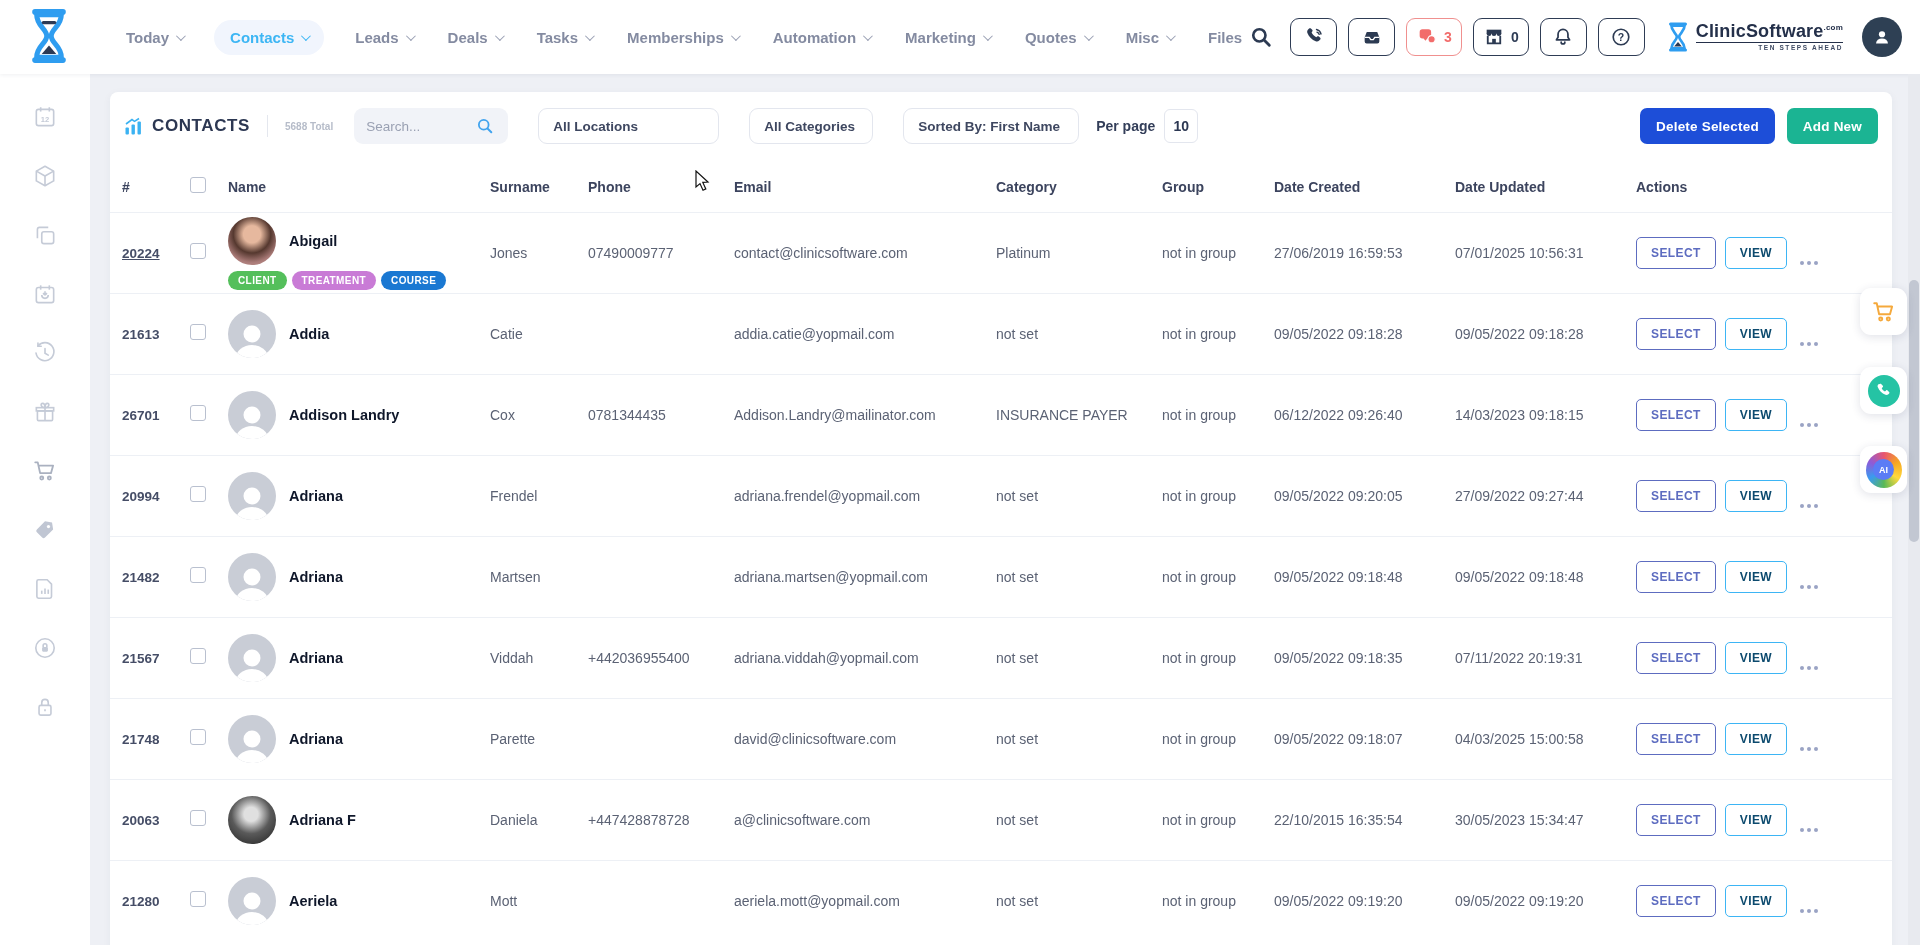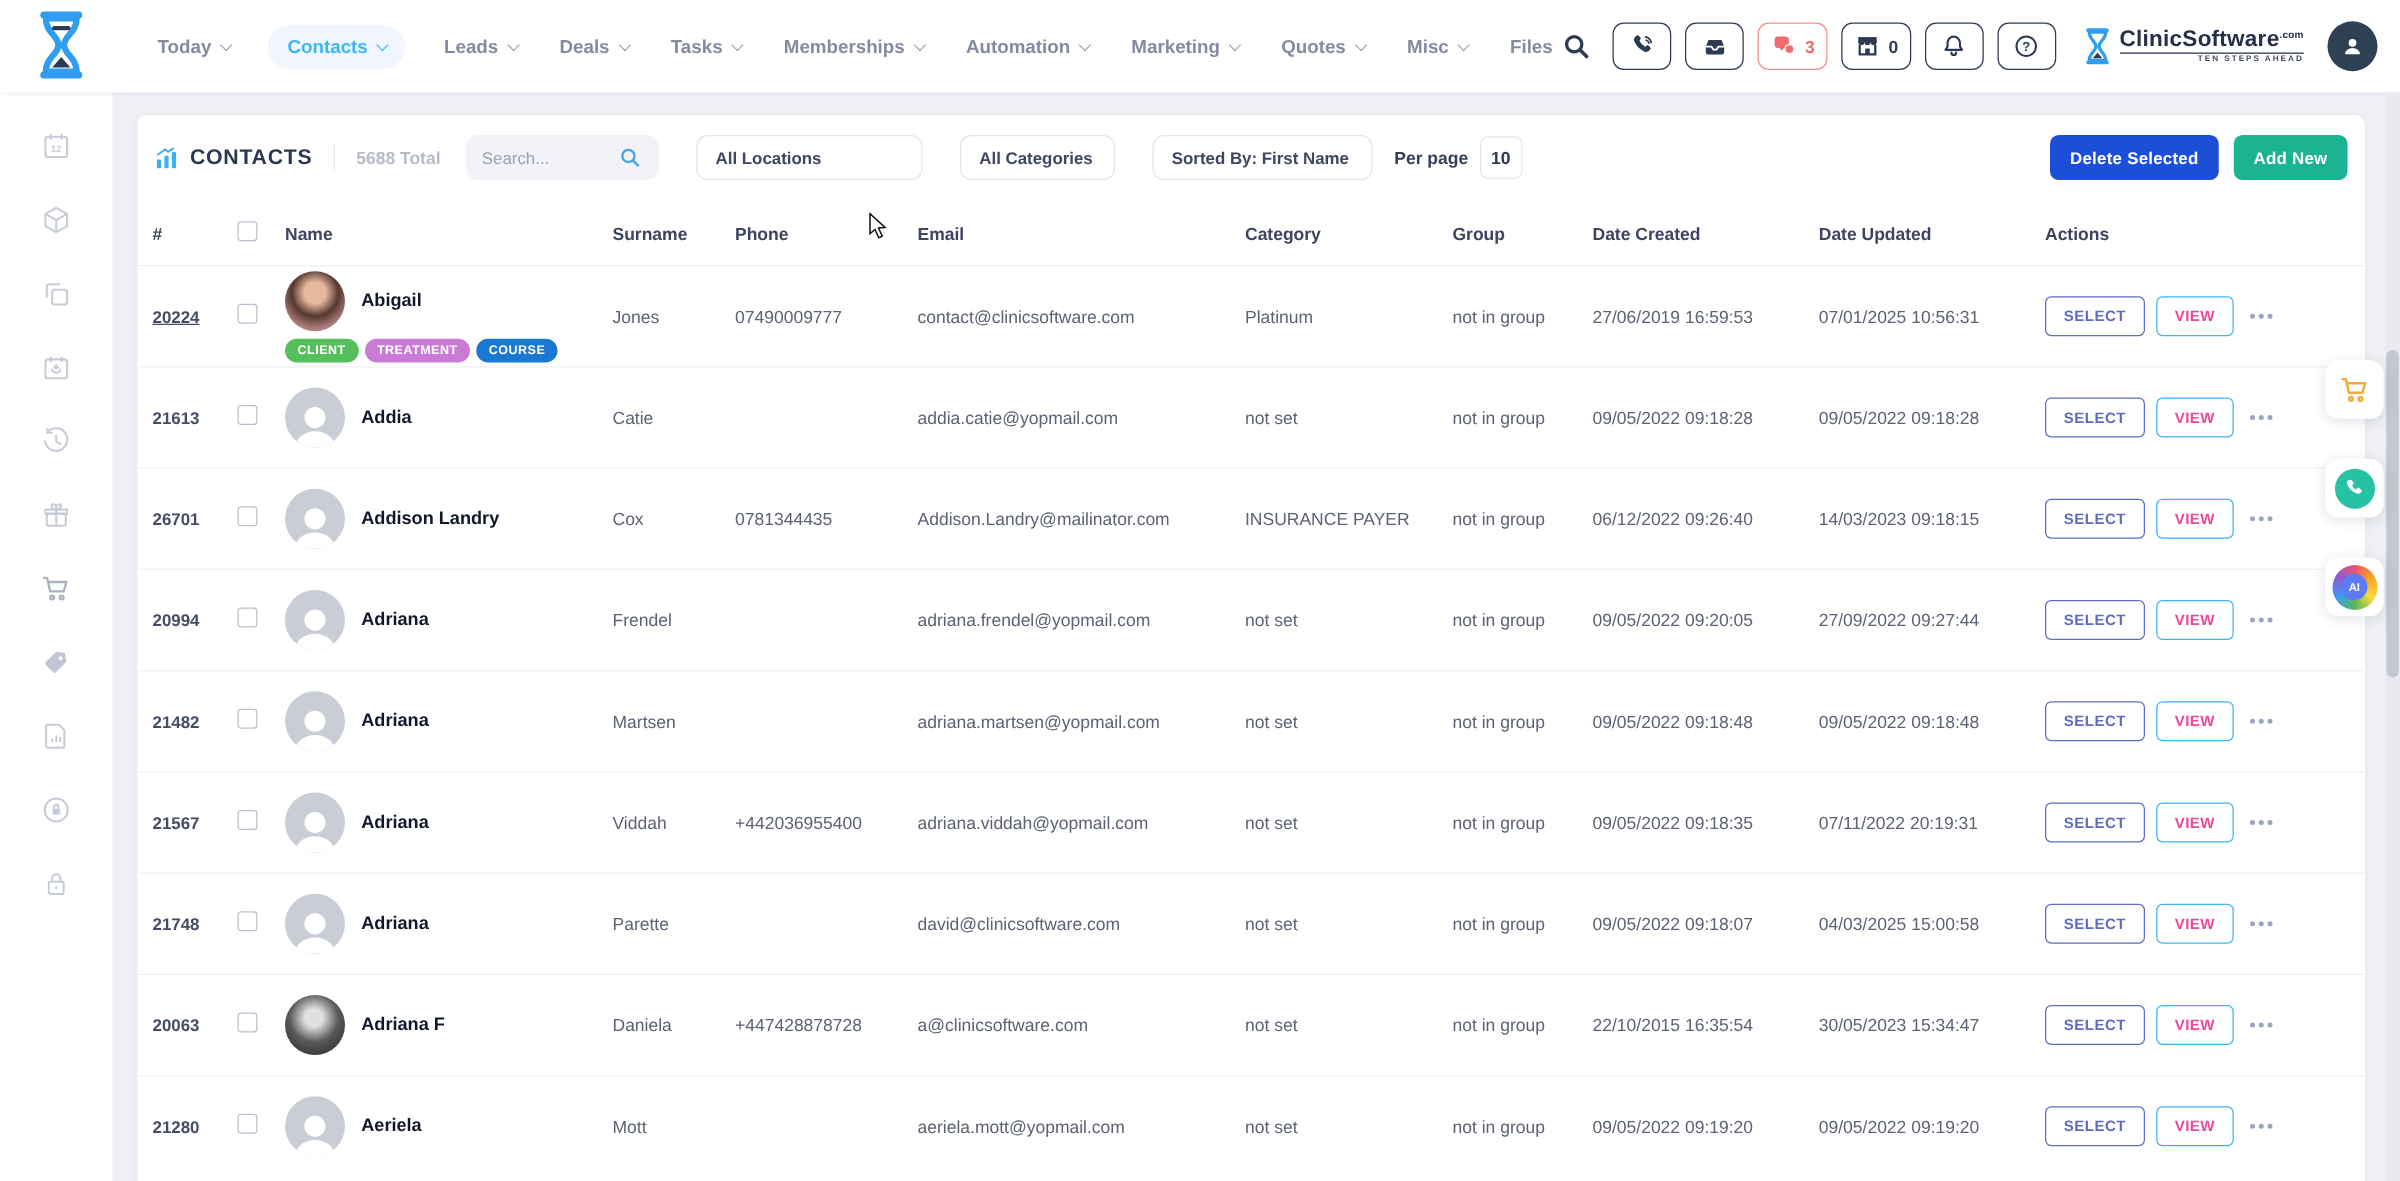"5688 Total" .tb-total { font-size: 14px -> 10px }
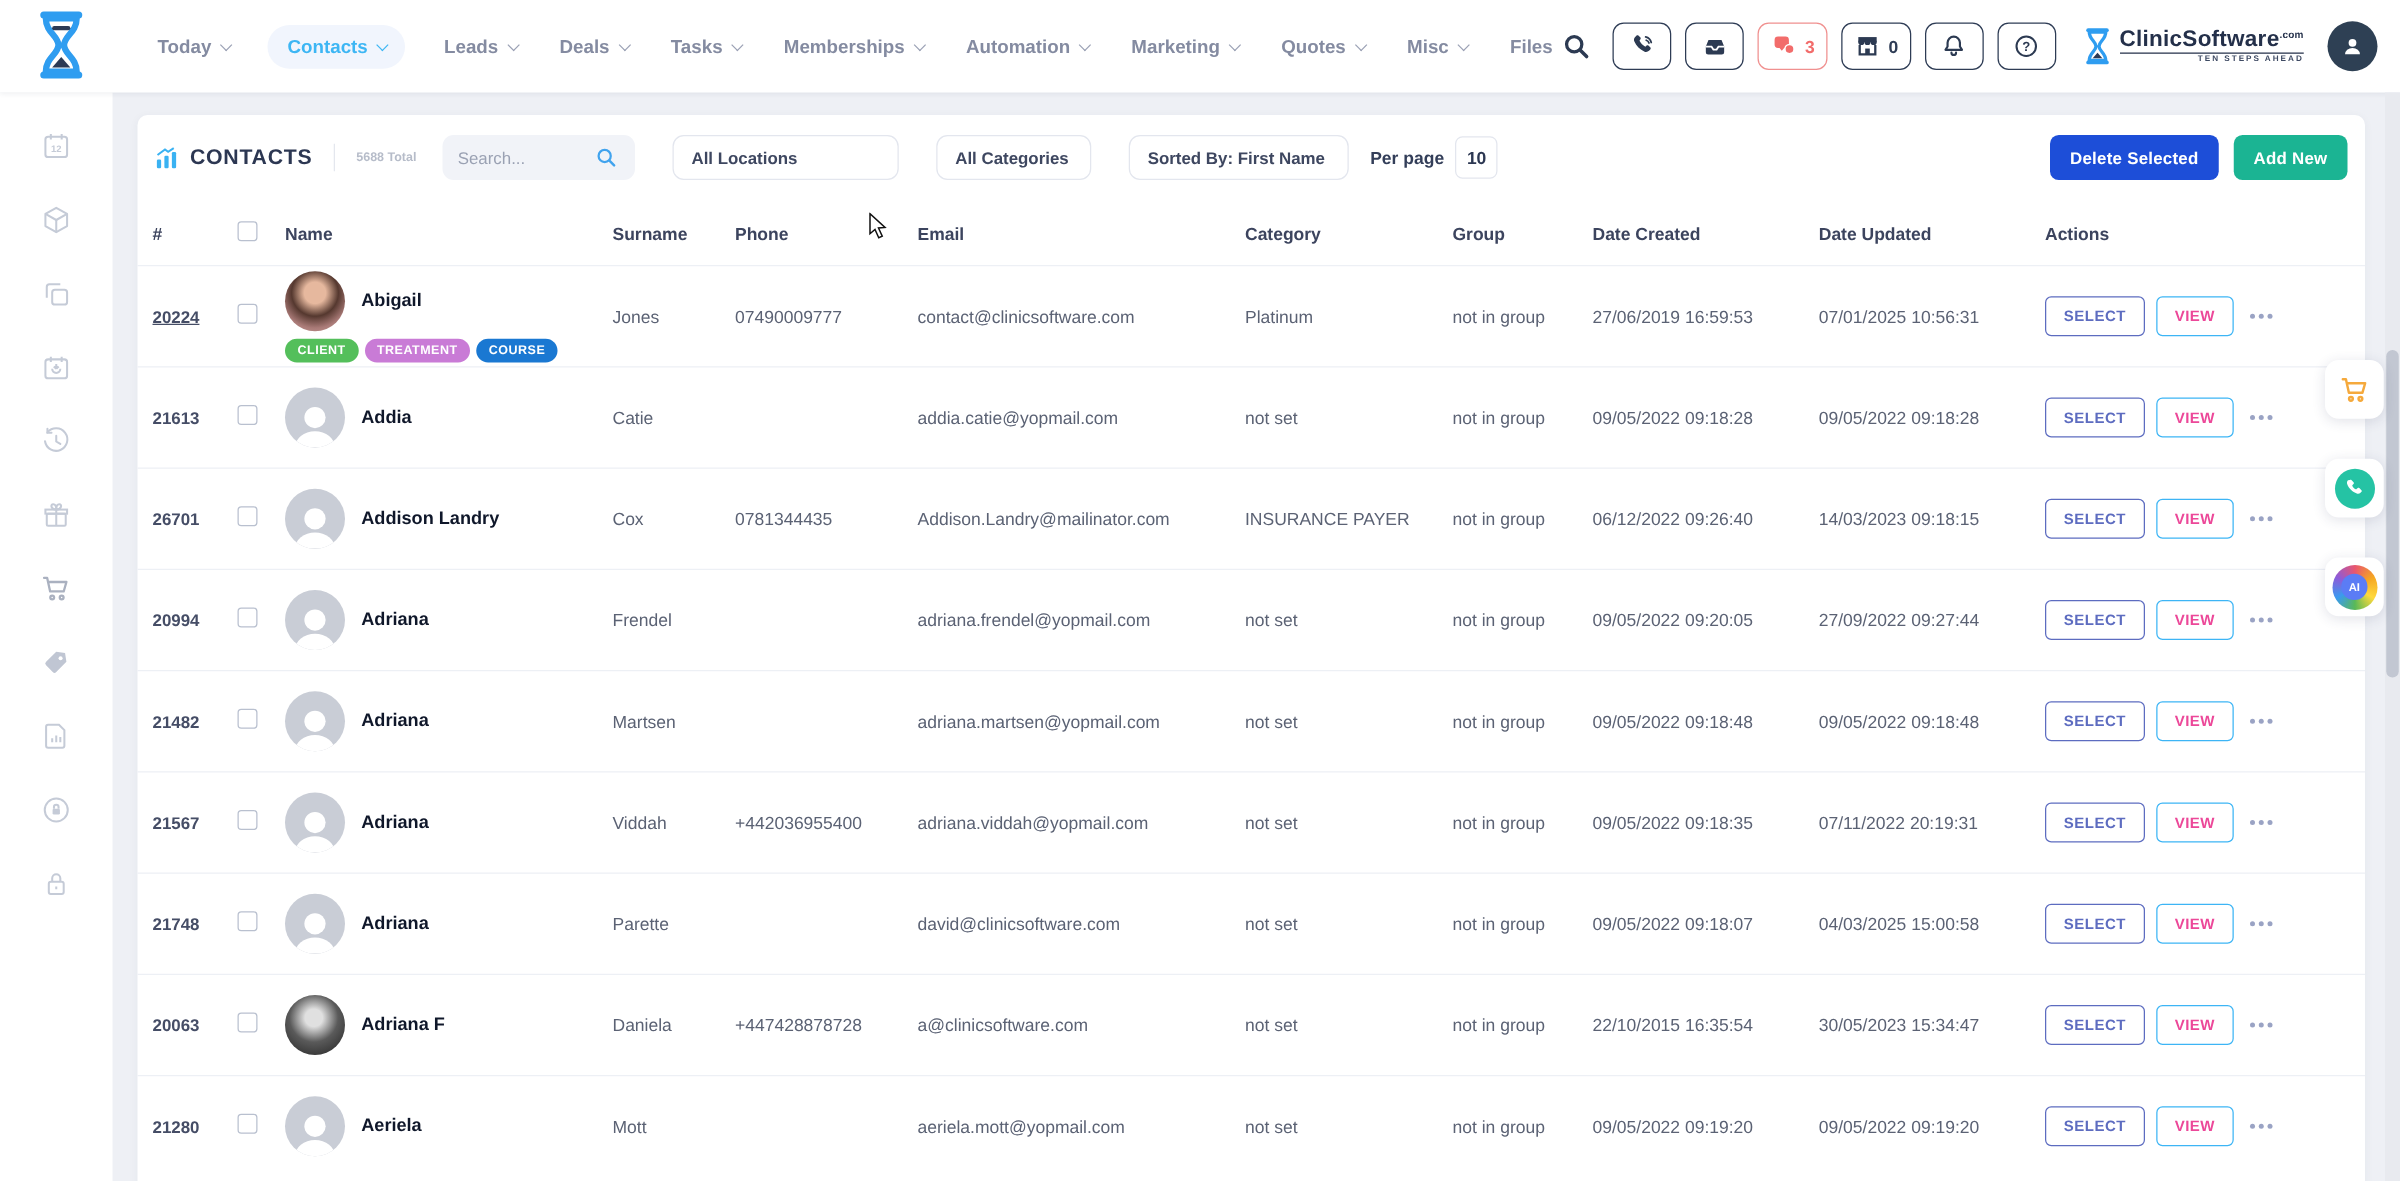"SELECT" .acts { align-items: center -> flex-end }
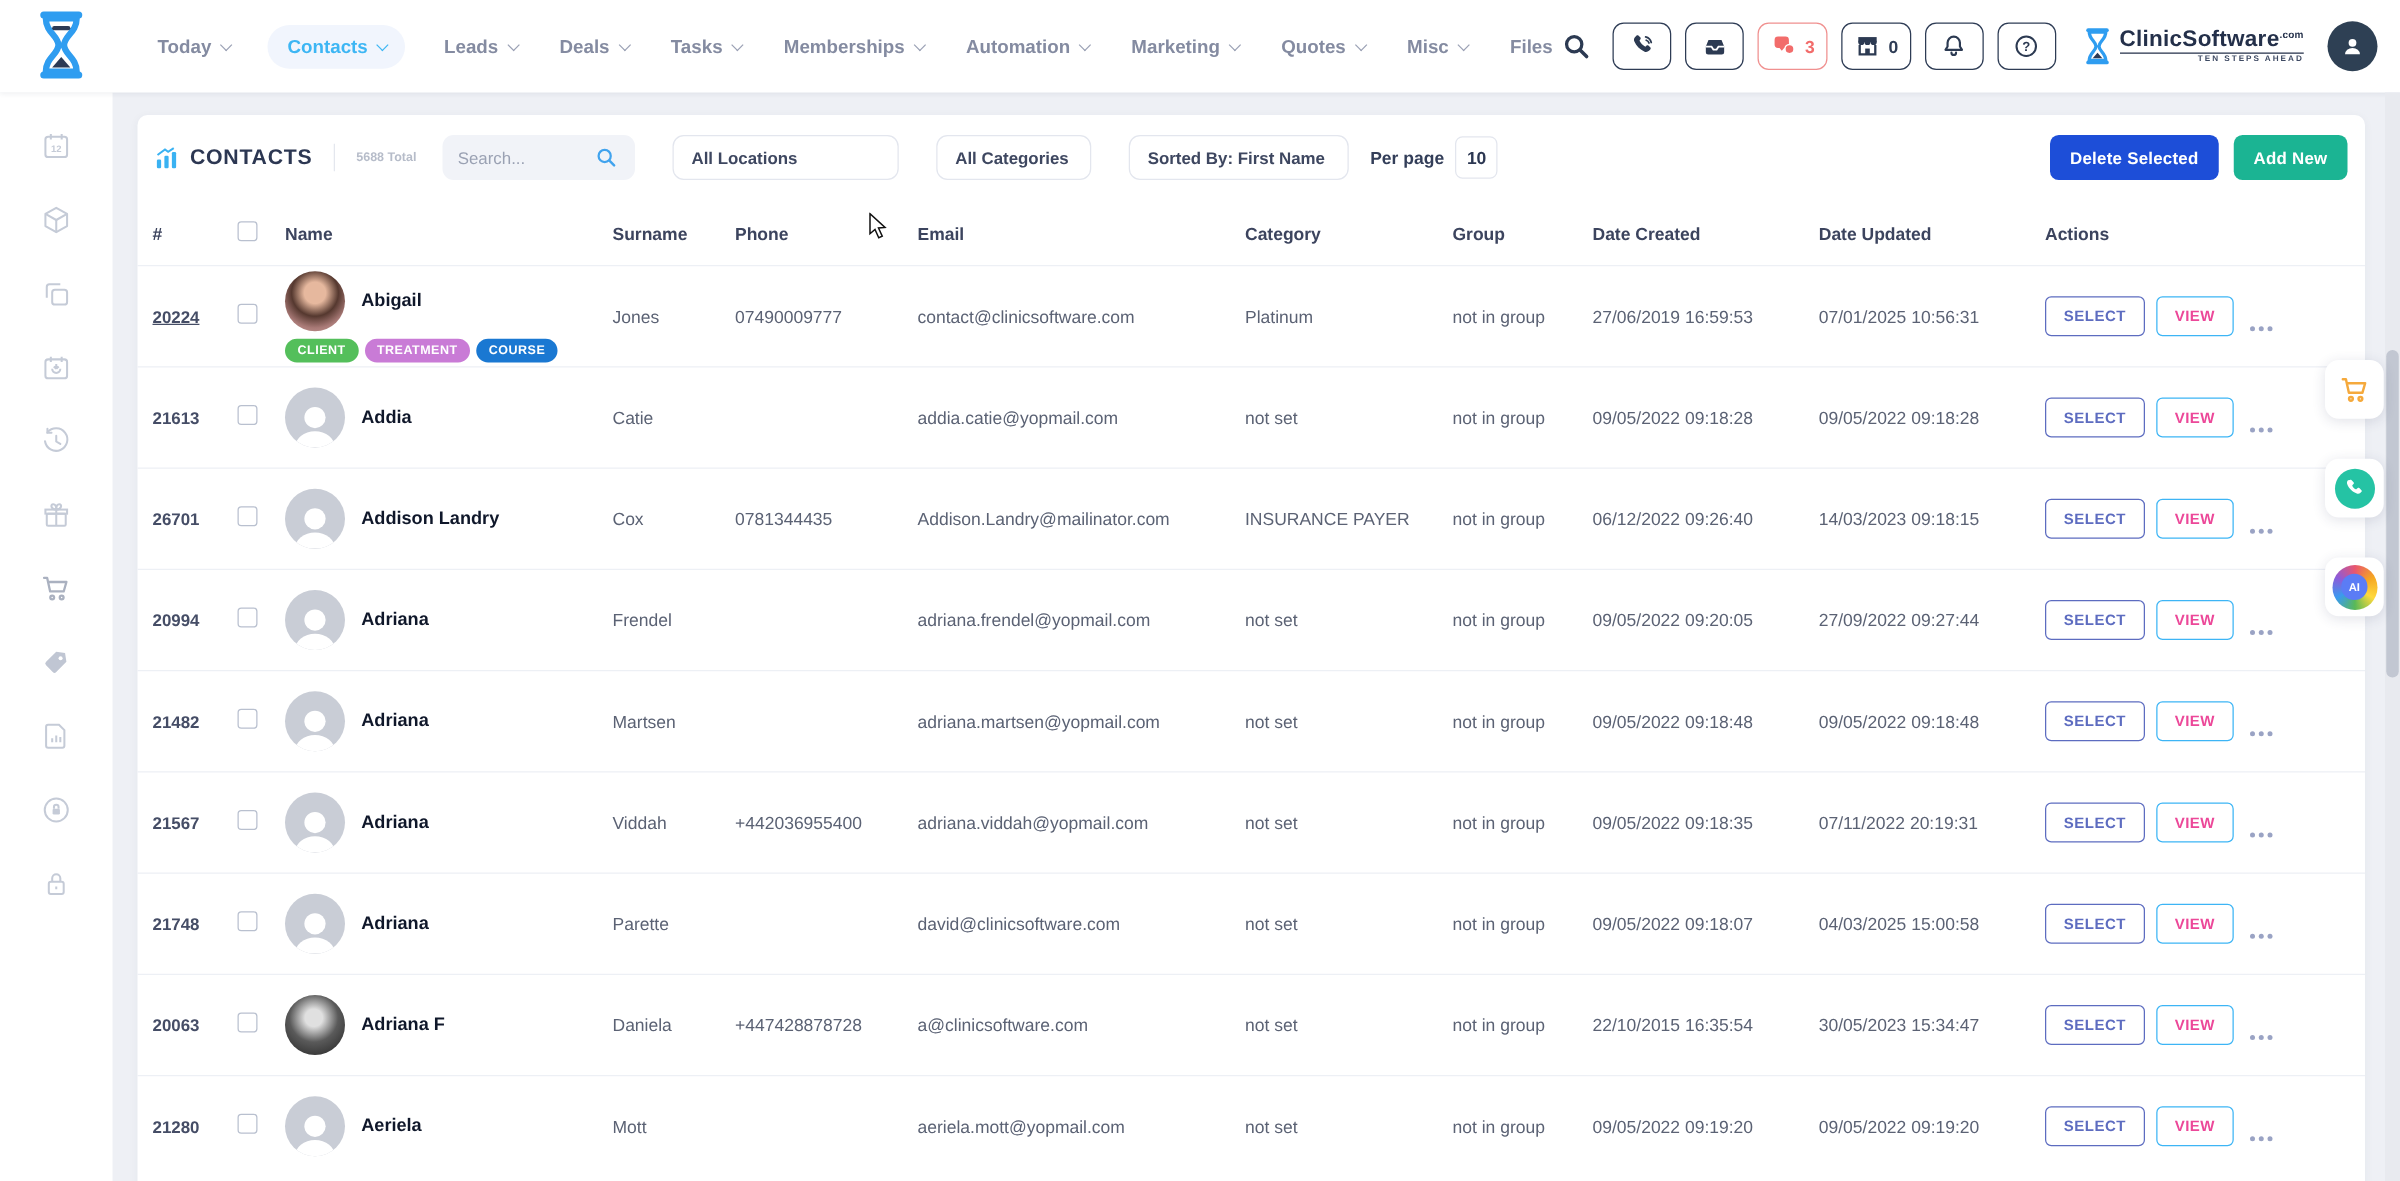"VIEW" .act-view { color: #ec4899 -> #0c4a6e }
